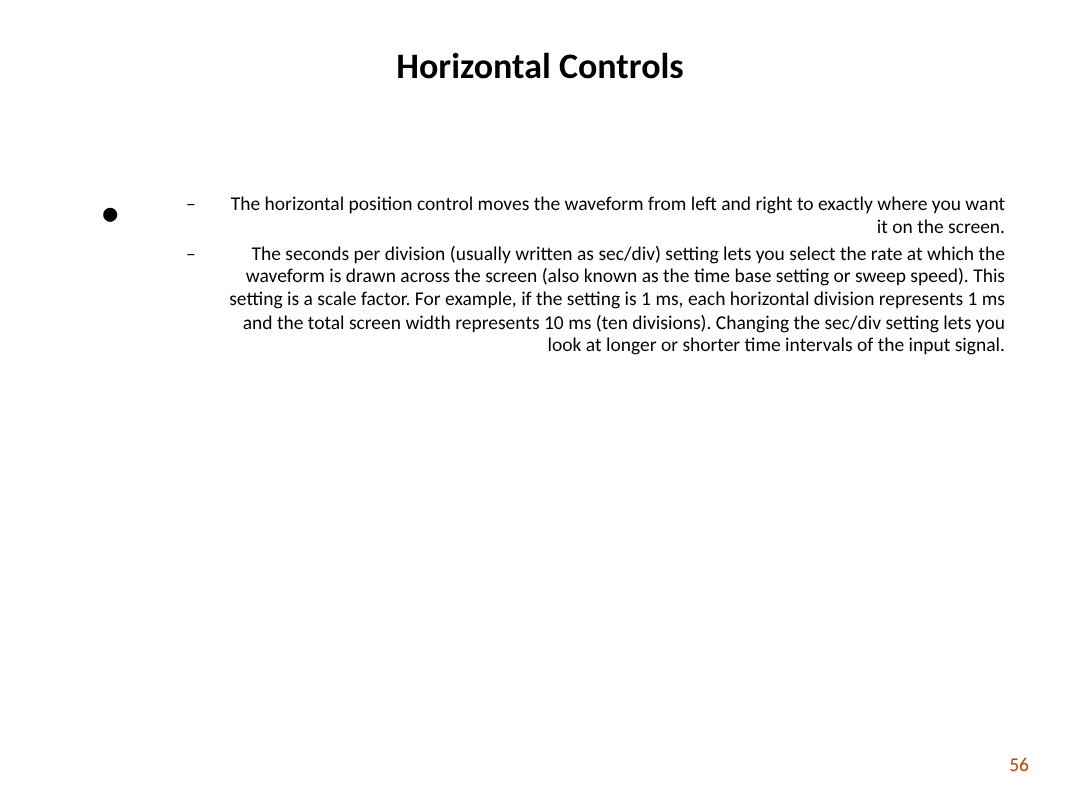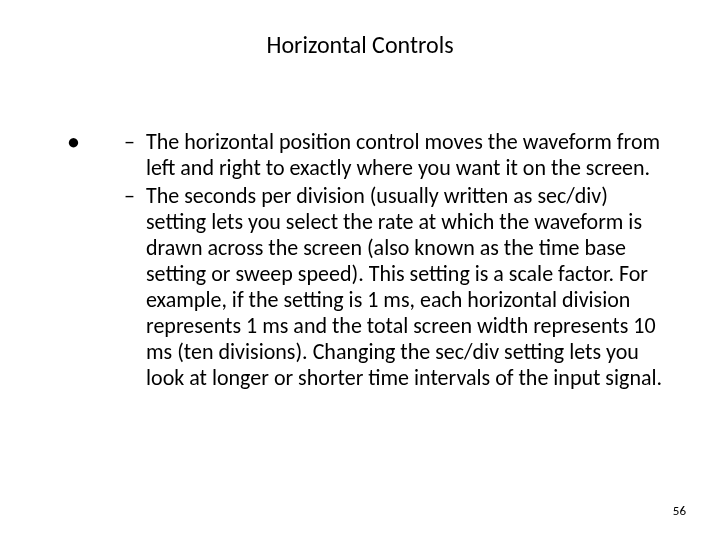"Horizontal Controls" .title { font-weight: 400 -> 700 }
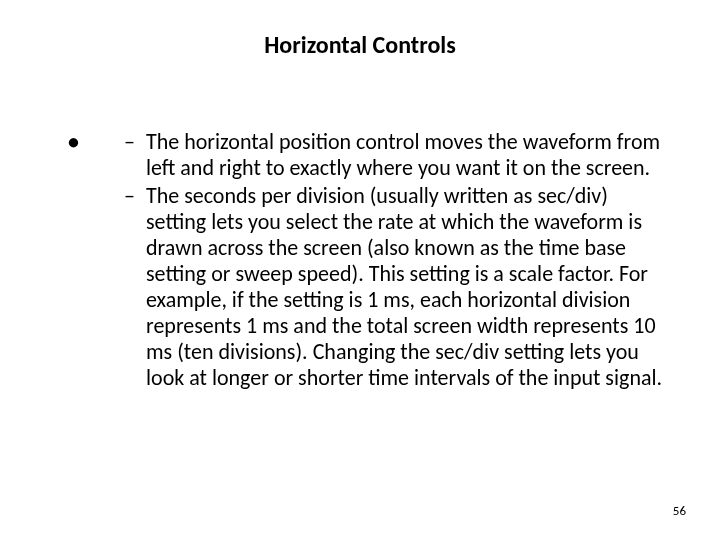"The horizontal position control moves" .level2 > li { font-size: 22px -> 13px; text-align: none -> right }
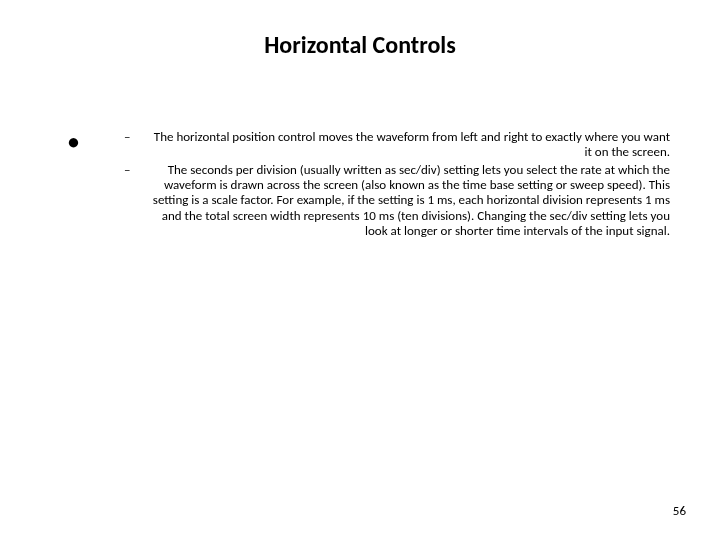"56" .pagenum { color: #000000 -> #c2410c }
